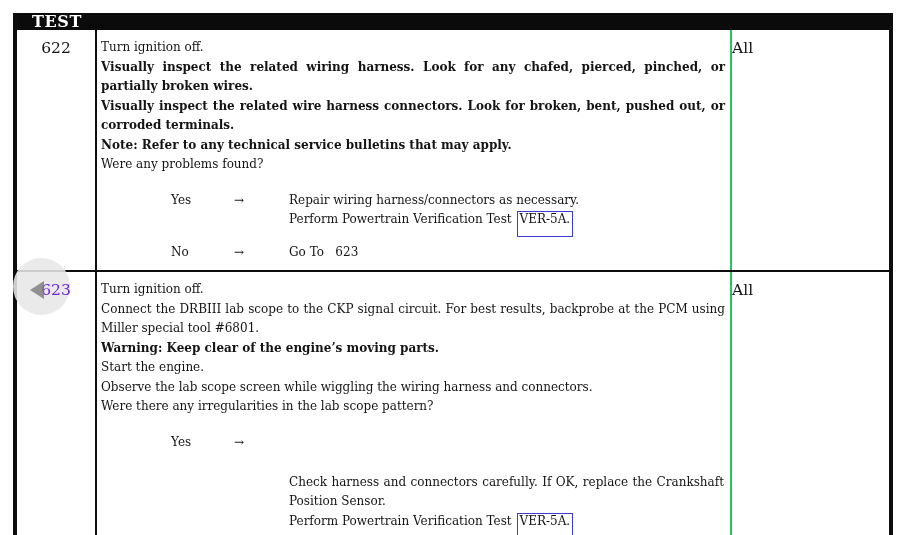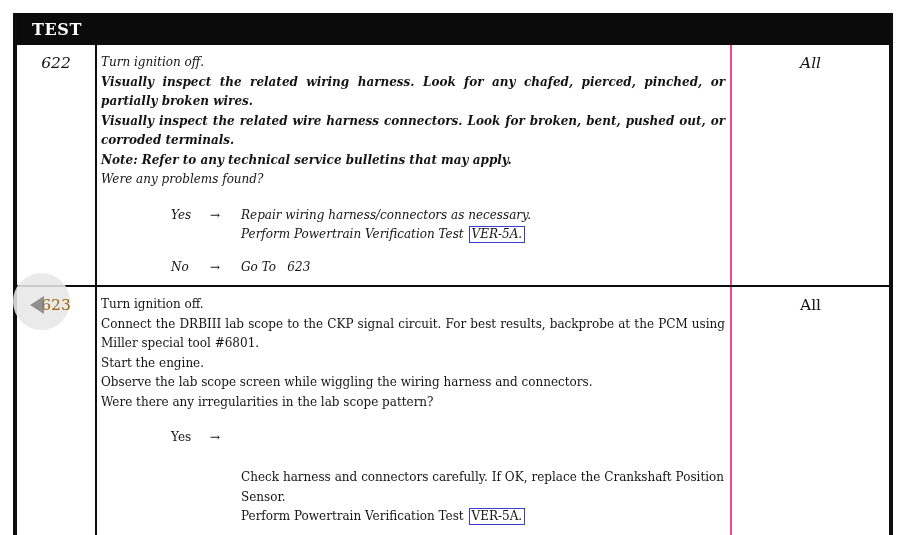"TEST" .thead { height: 32px -> 17px }
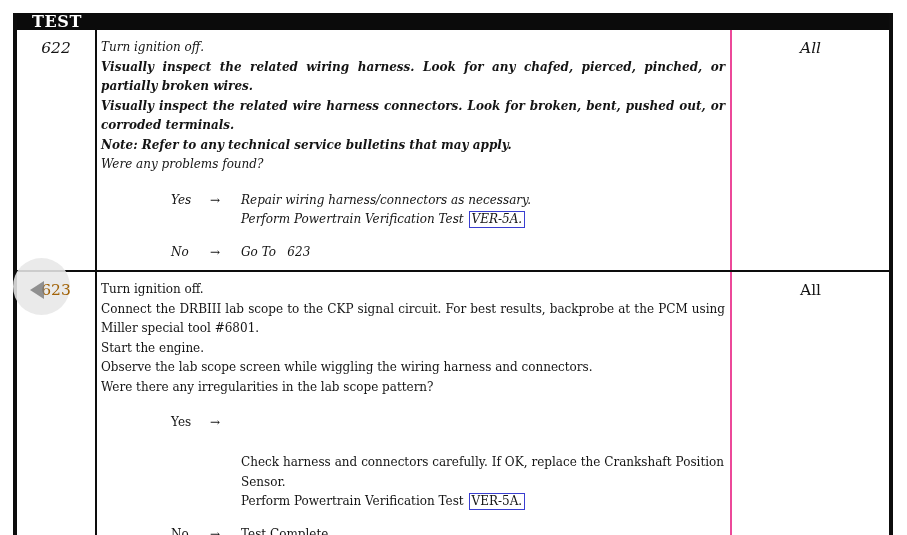"622" div.trow { font-style: italic -> none }
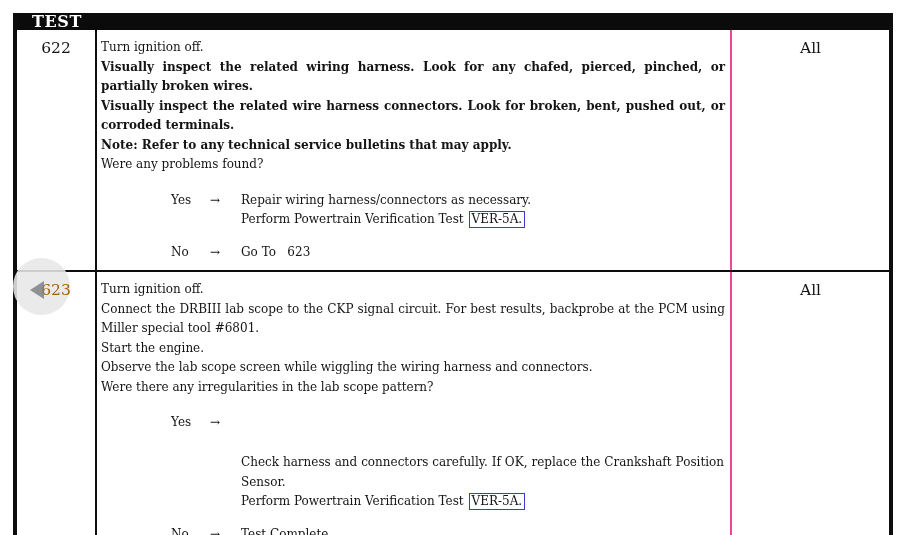"All" .td.col-app { border-left: 2px solid #ec4899 -> 2px solid #22c55e; text-align: center -> none }
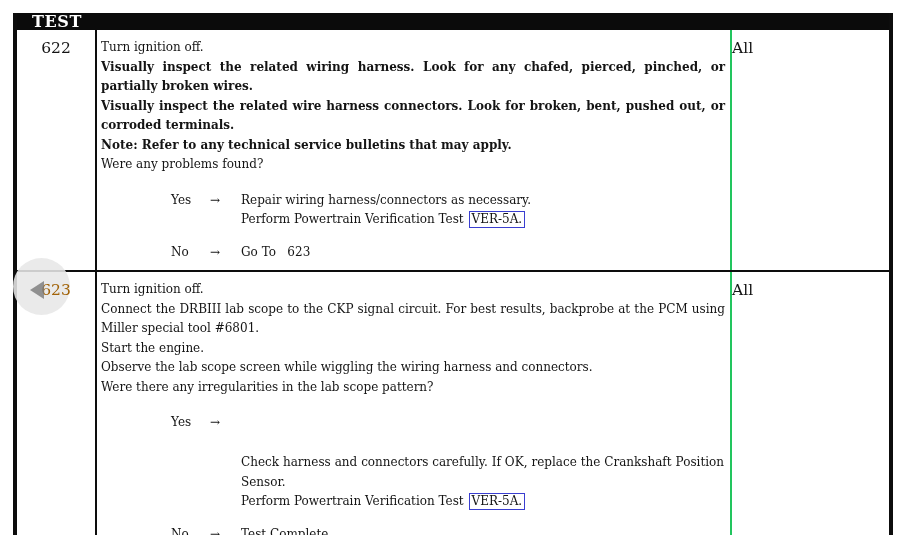"Yes" .branch { gap: none -> 24px }
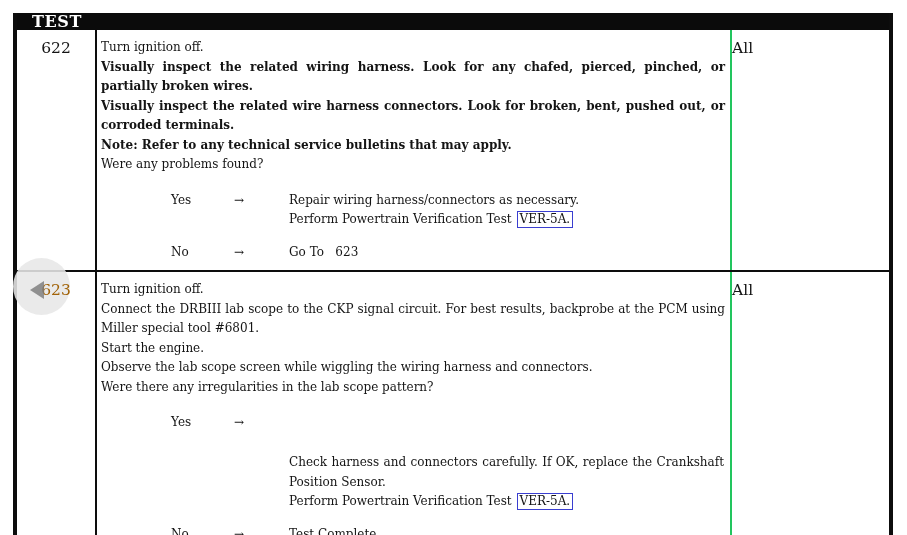"VER-5A." .link-box { padding: 0 2px 1px 2px -> 0 2px 10px 2px }
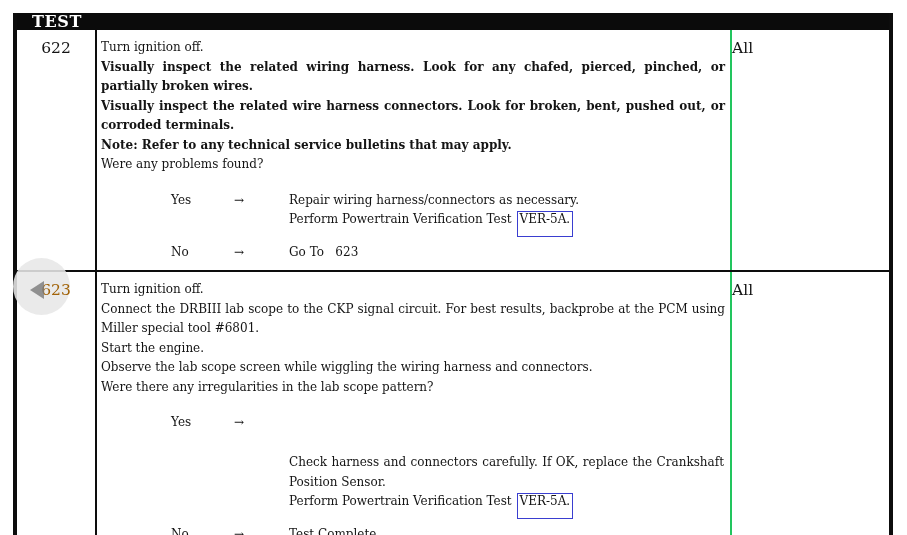"623" .trow.marked .test-num { color: #a16207 -> #6d28d9 }
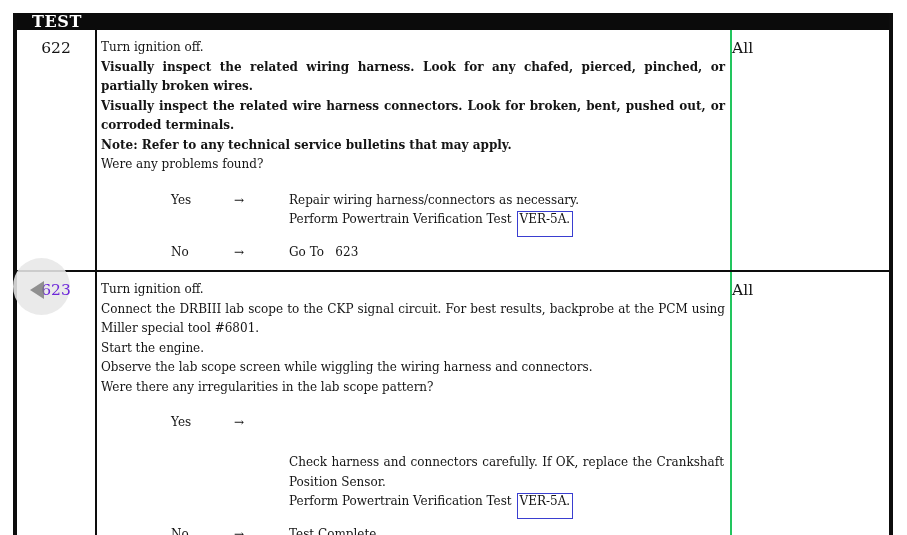"Warning: Keep clear of the" div.action-line { html: none -> <div>Warning: Keep clear of the engine’s moving parts.</div> }
